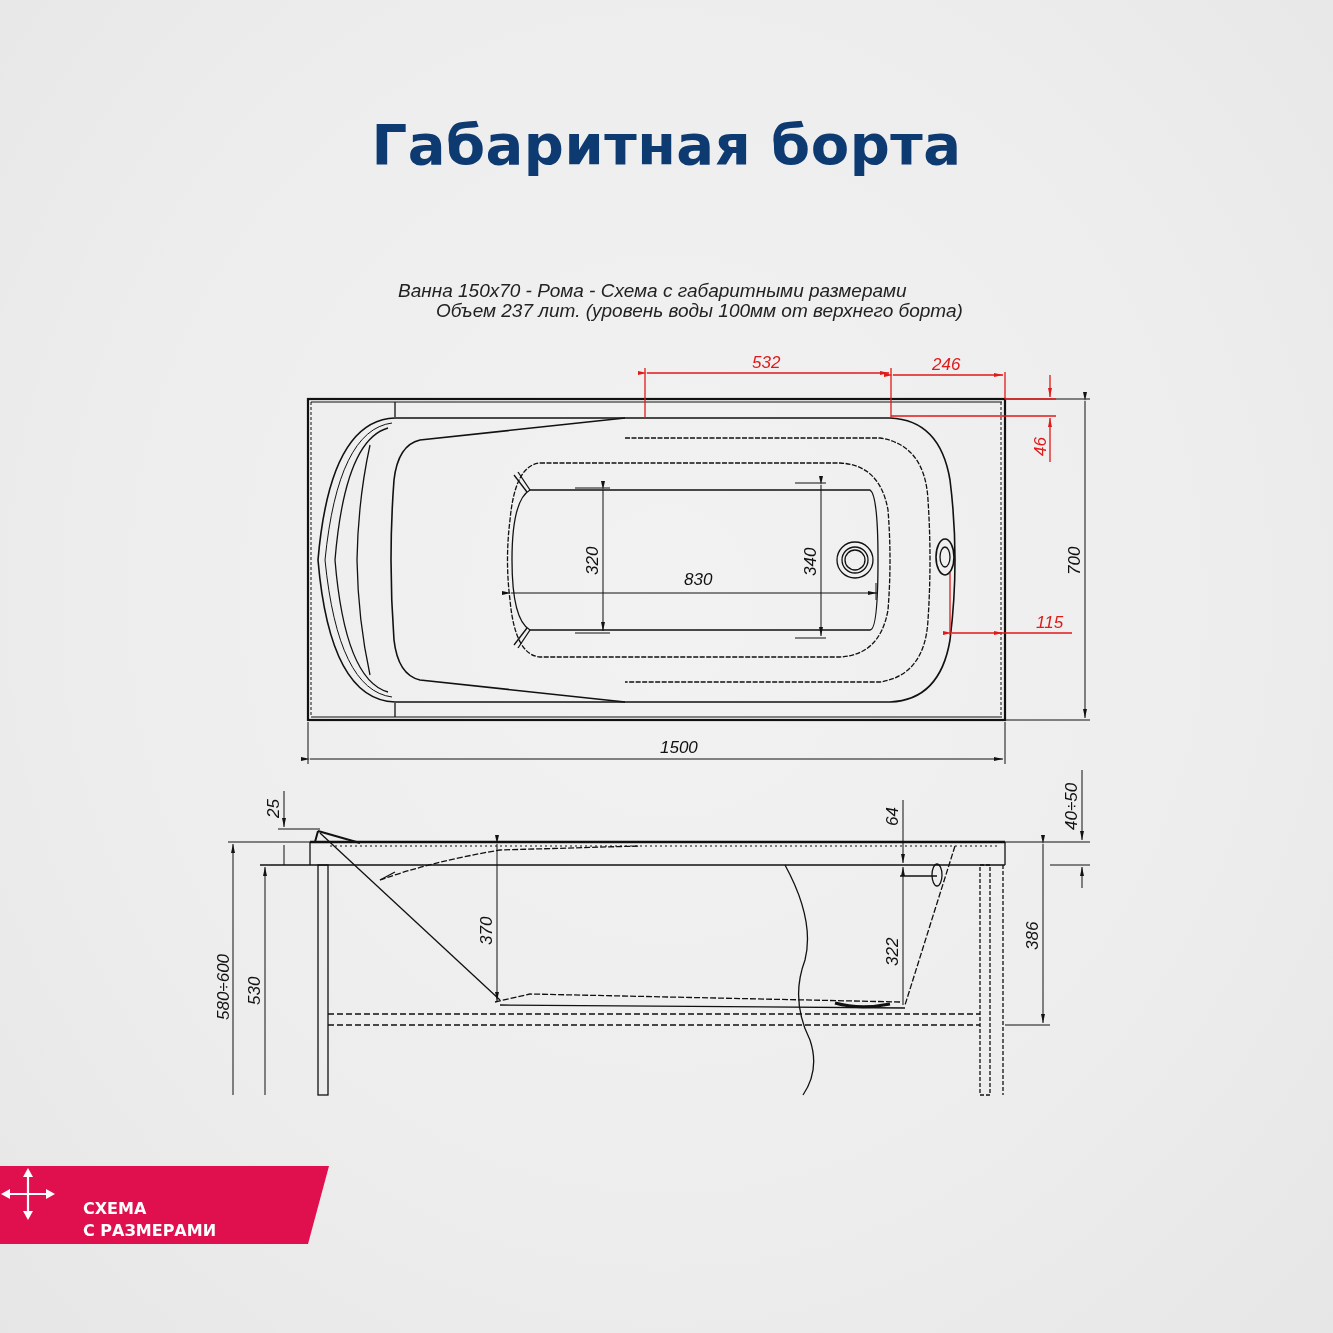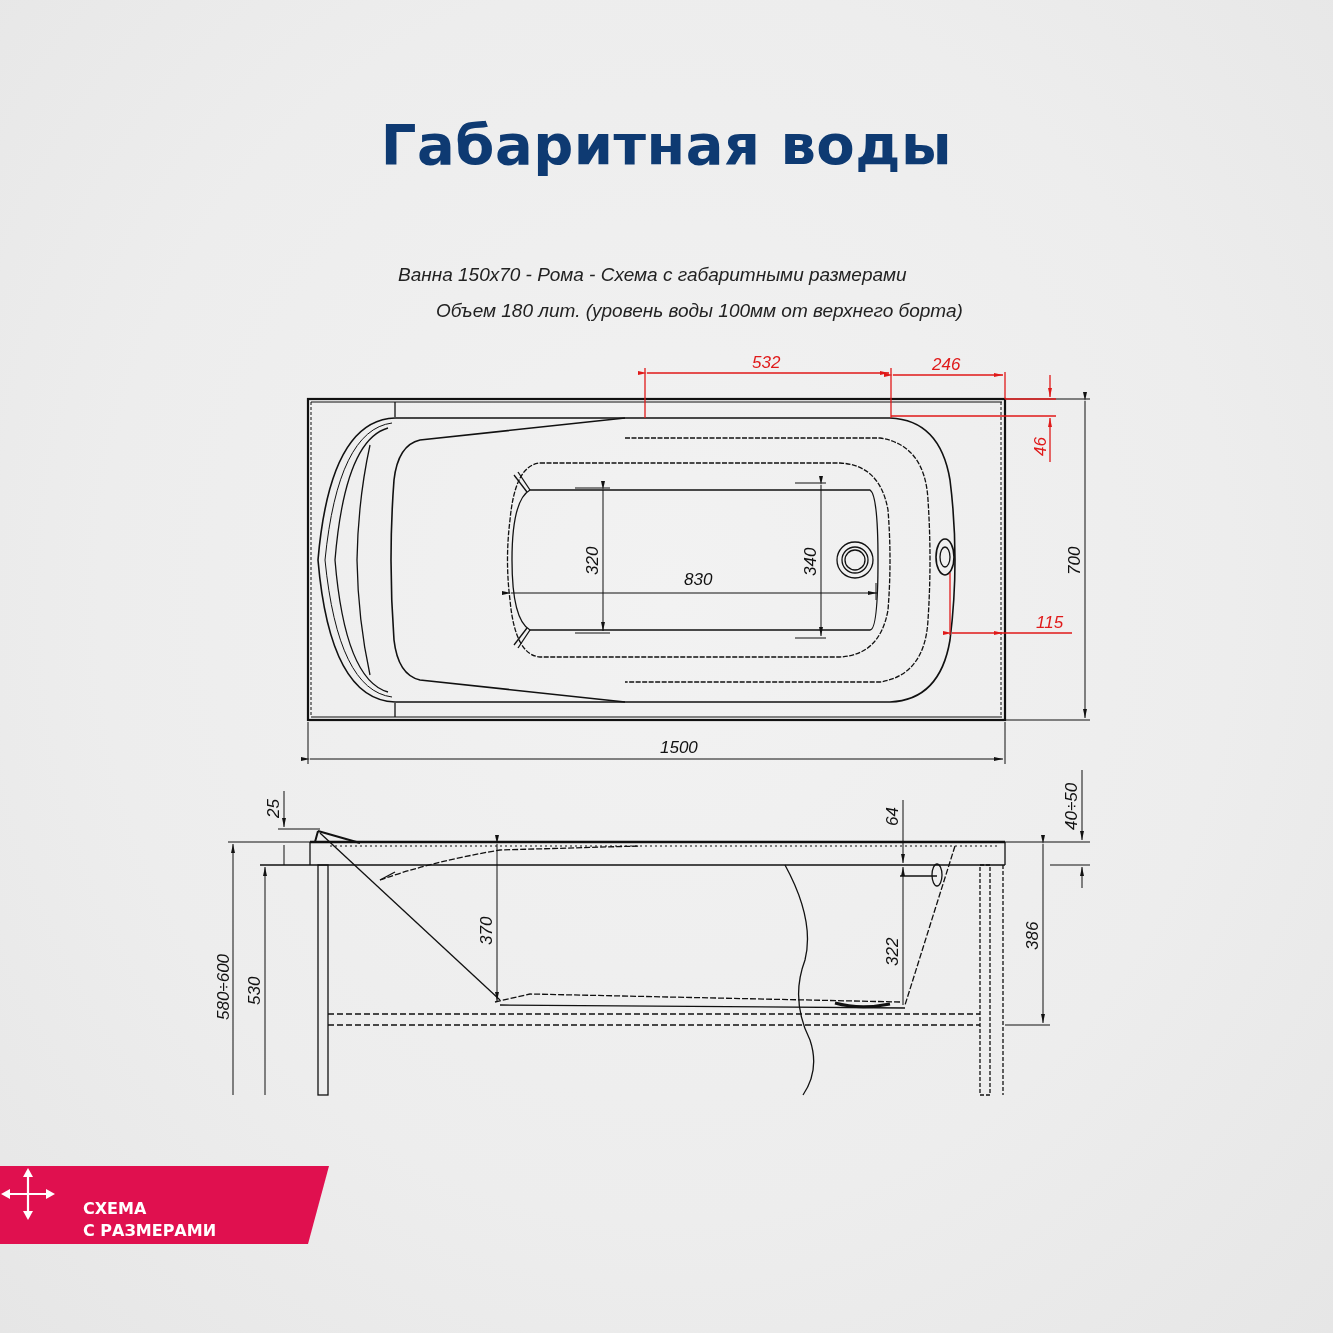"Габаритная воды" div.page-title { text: воды -> борта }
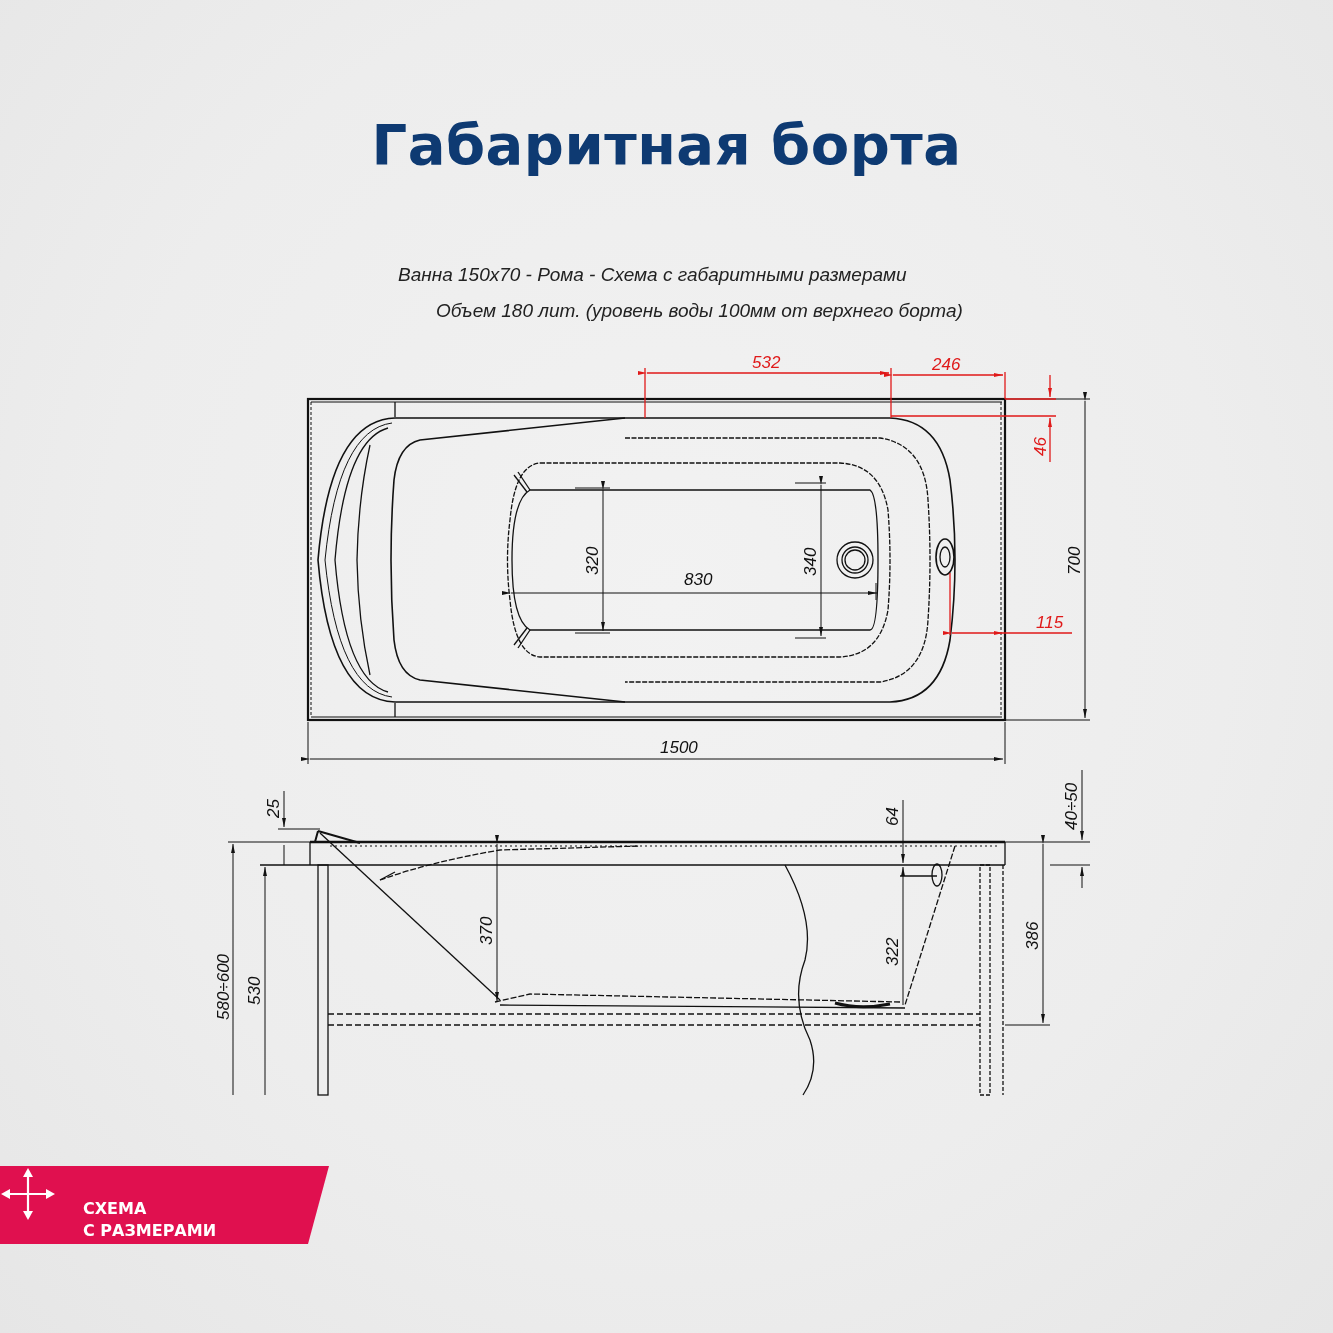"Ванна 150х70 - Рома -" .sub1 { top: 264px -> 280px }
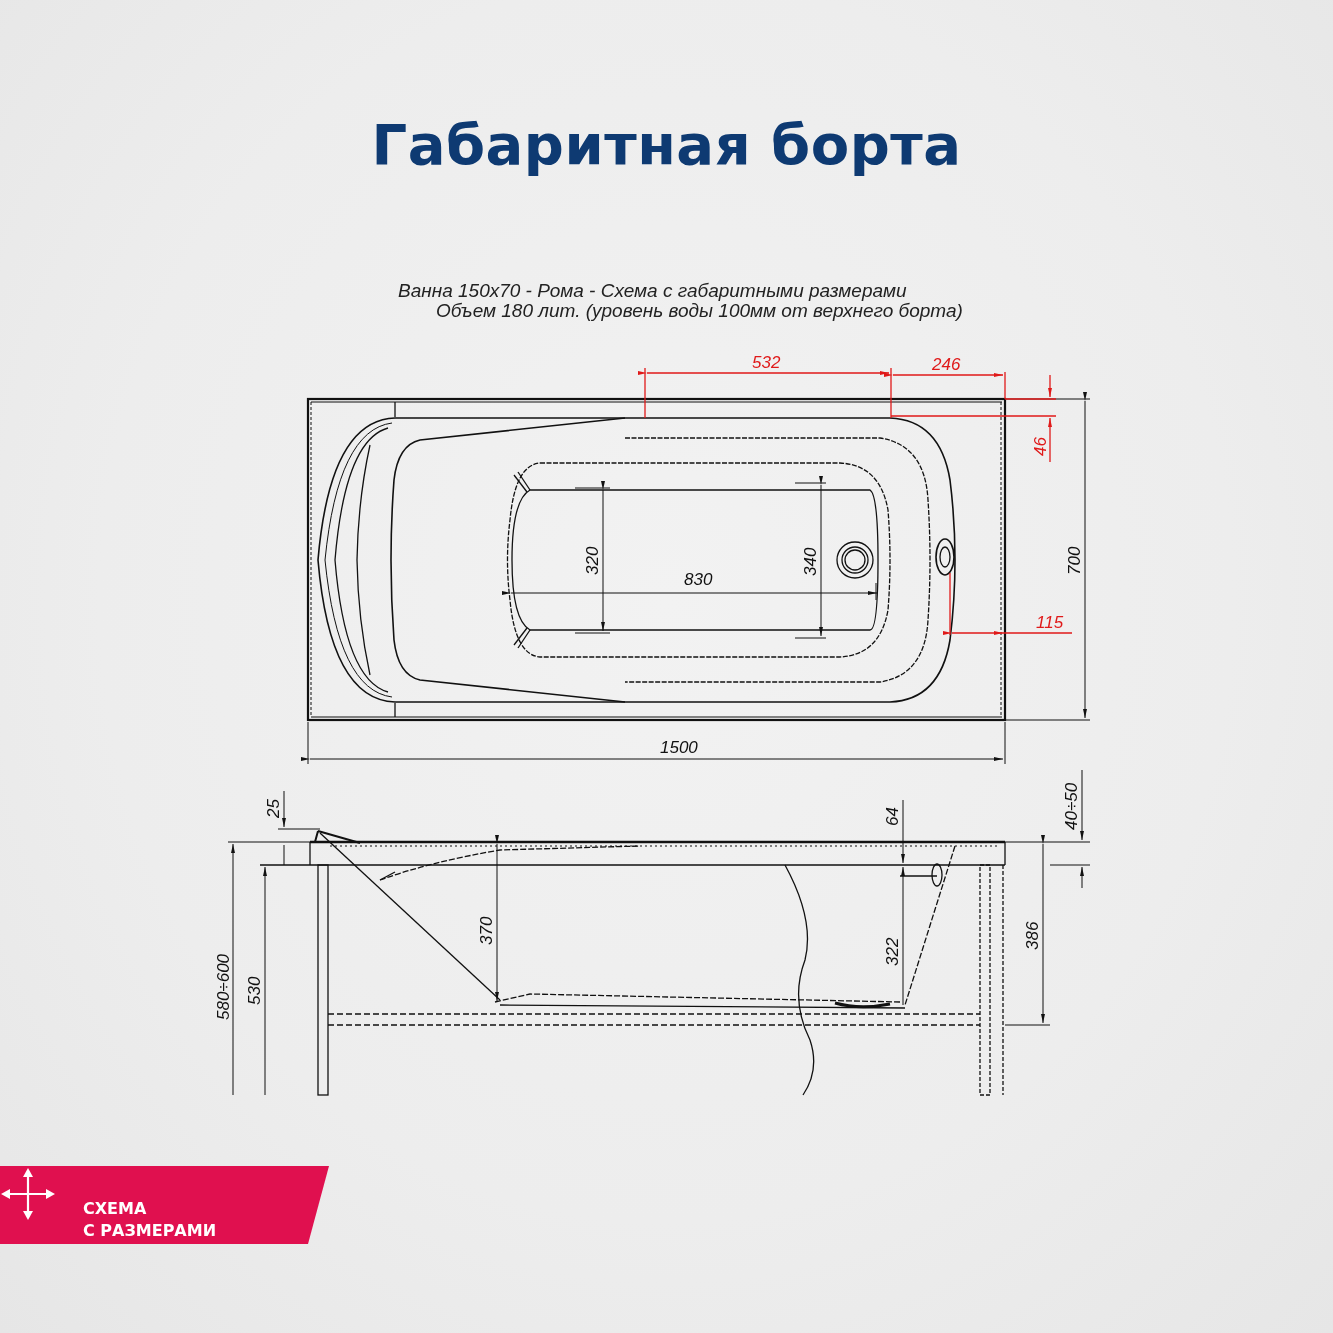"Объем 180 лит. (уровень воды" div.subtitle { text: 180 -> 237 }
